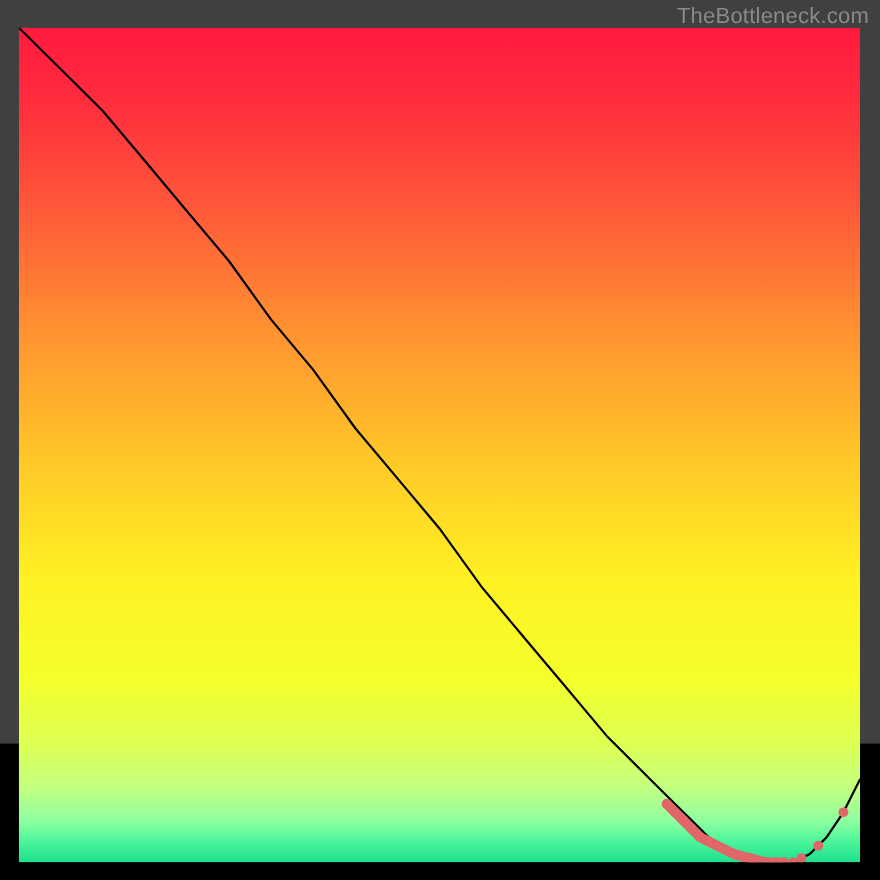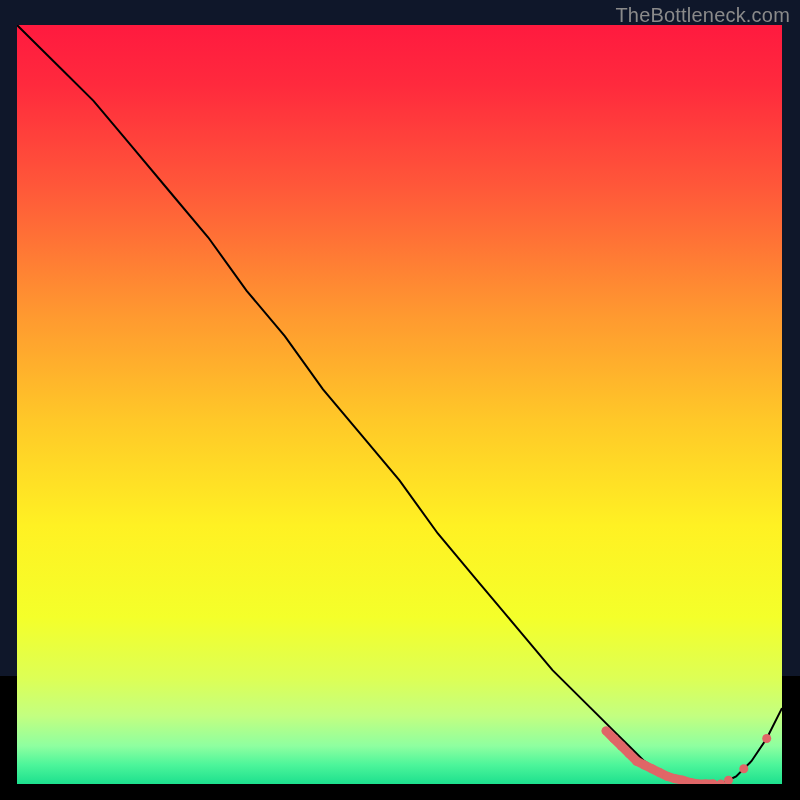"TheBottleneck.com" .frame { background: #0f172a -> #404040 }
